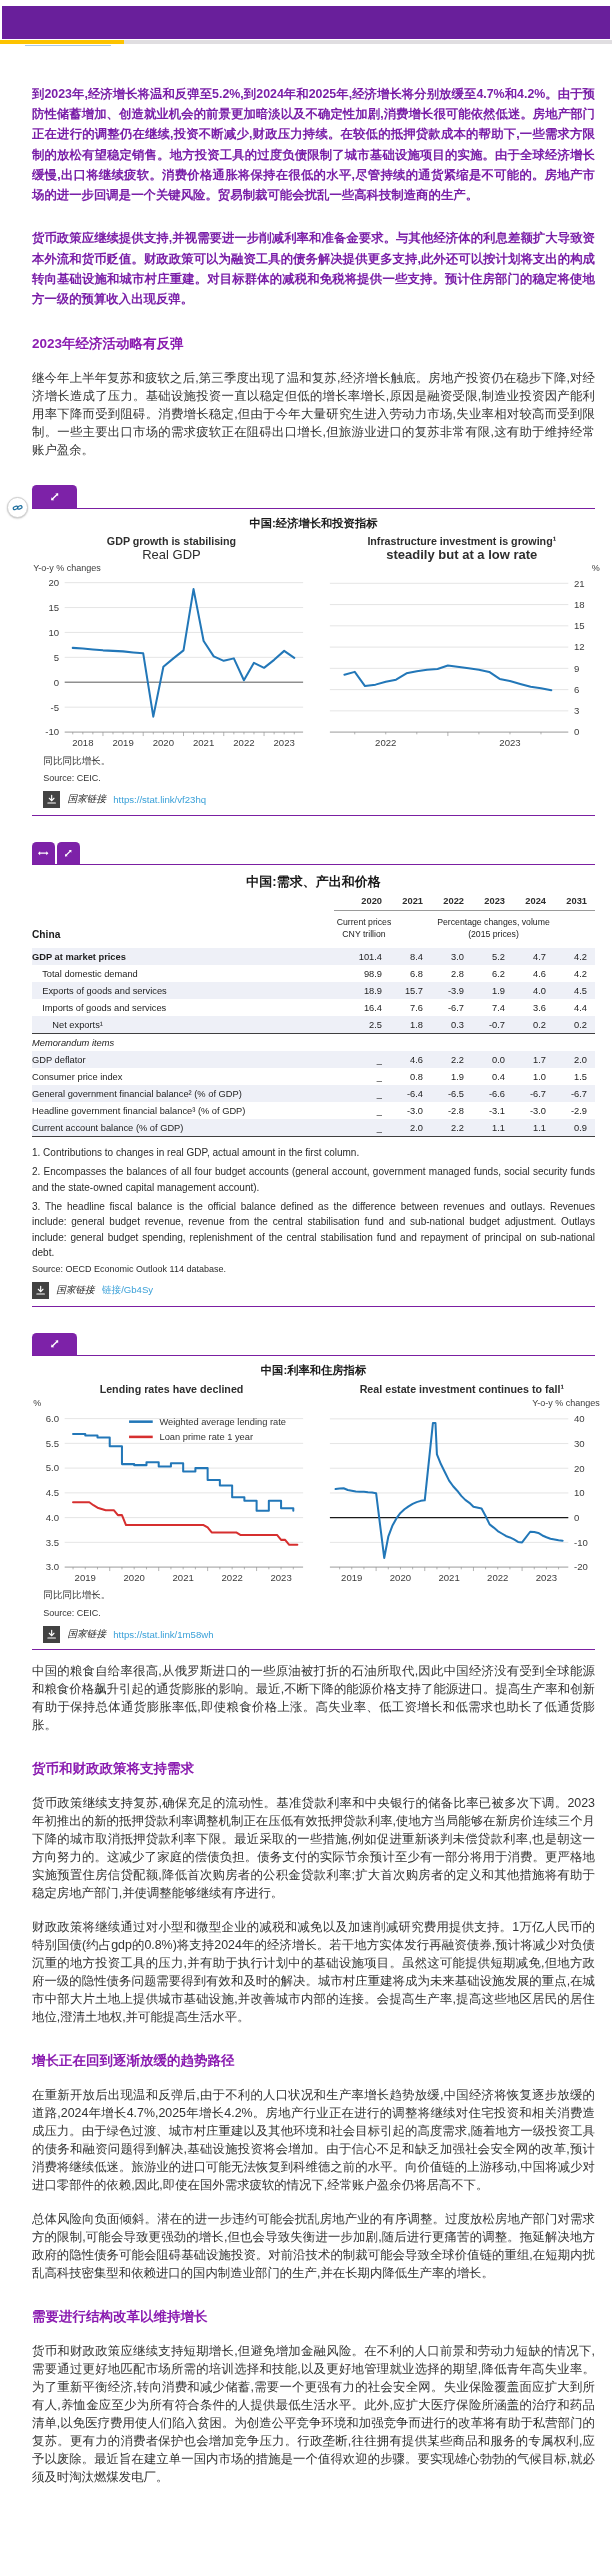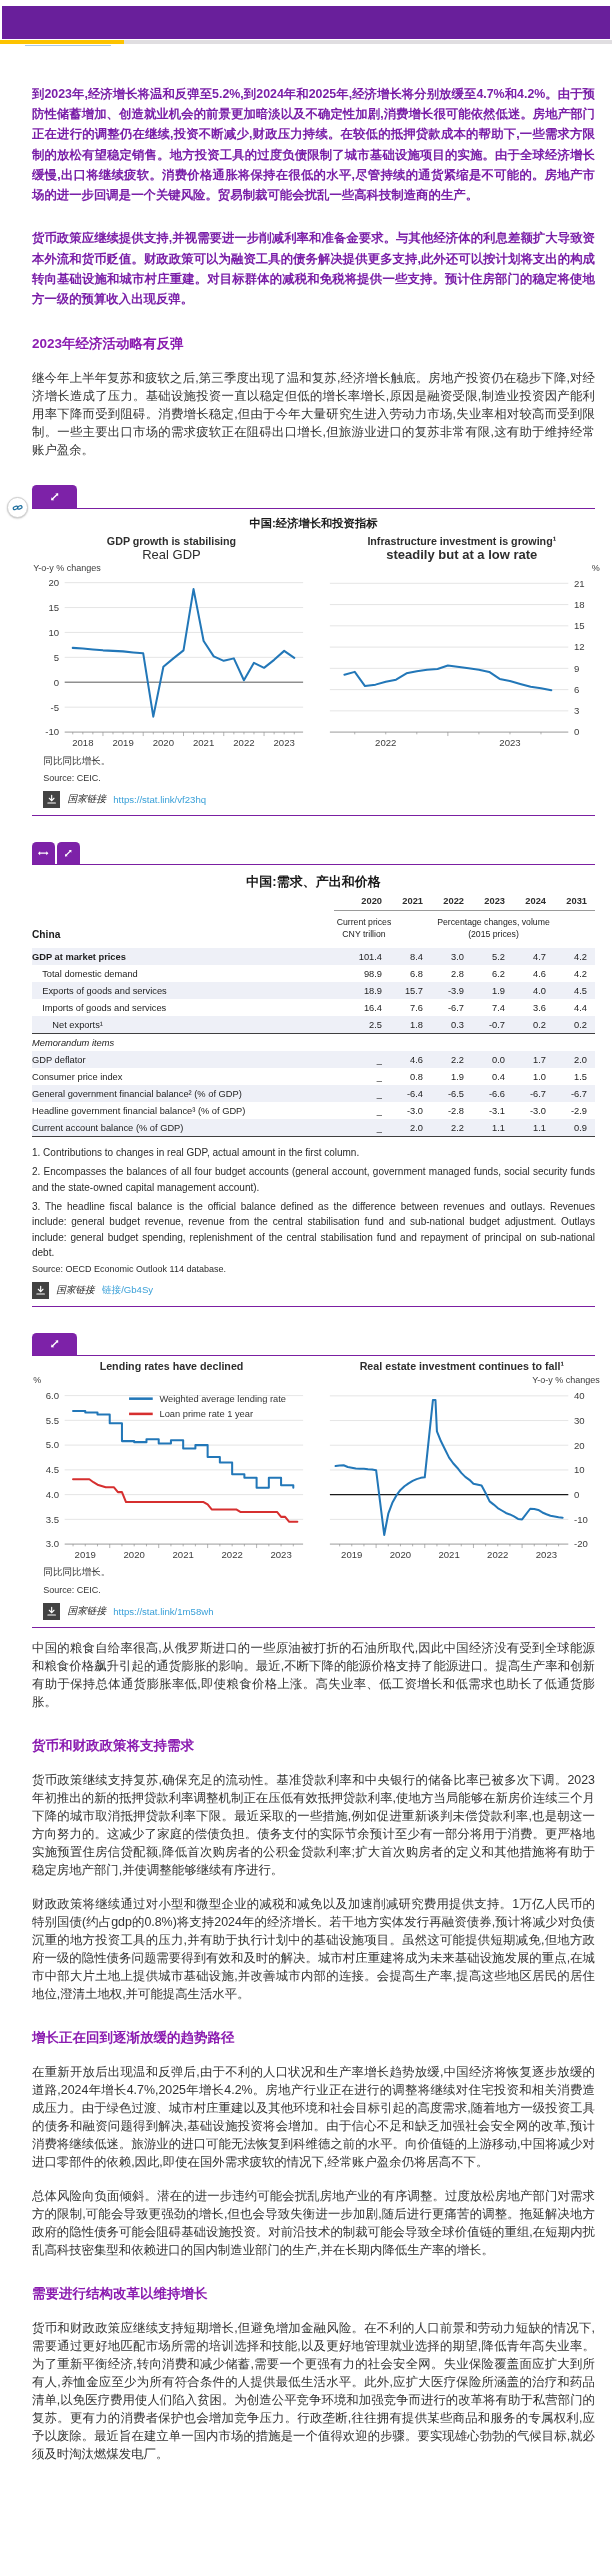"中国:利率和住房指标" div.fig-title { html: none -> <div>中国:利率和住房指标</div> }
